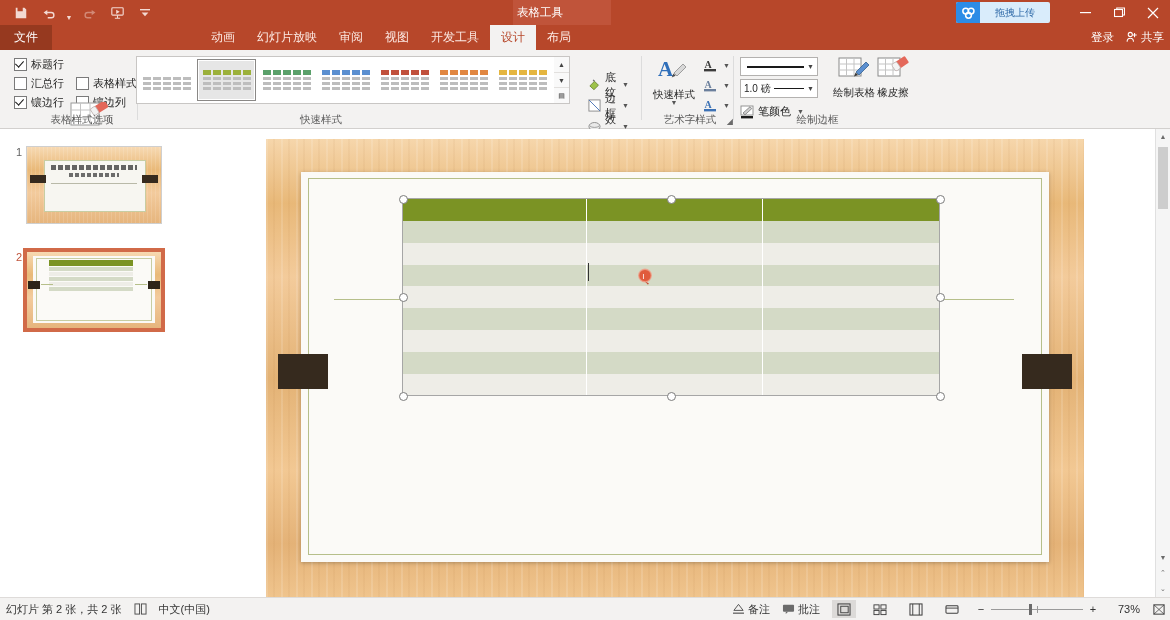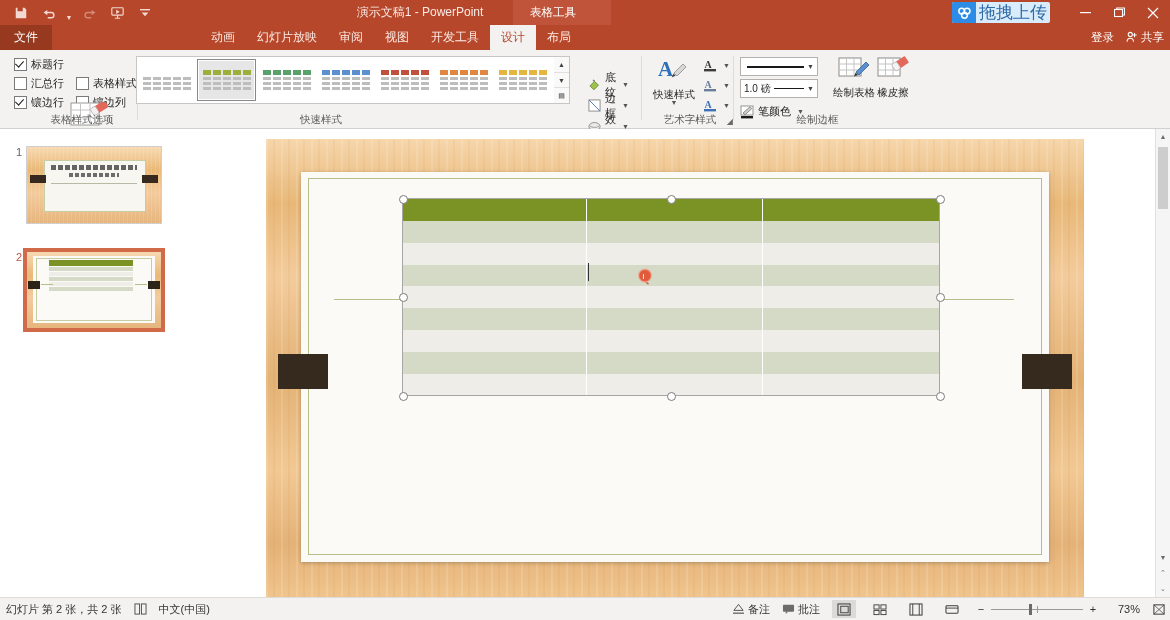"演示文稿1 - PowerPoint" div.title-center { html: <div>演示文稿1 - PowerPoint</div> -> none }
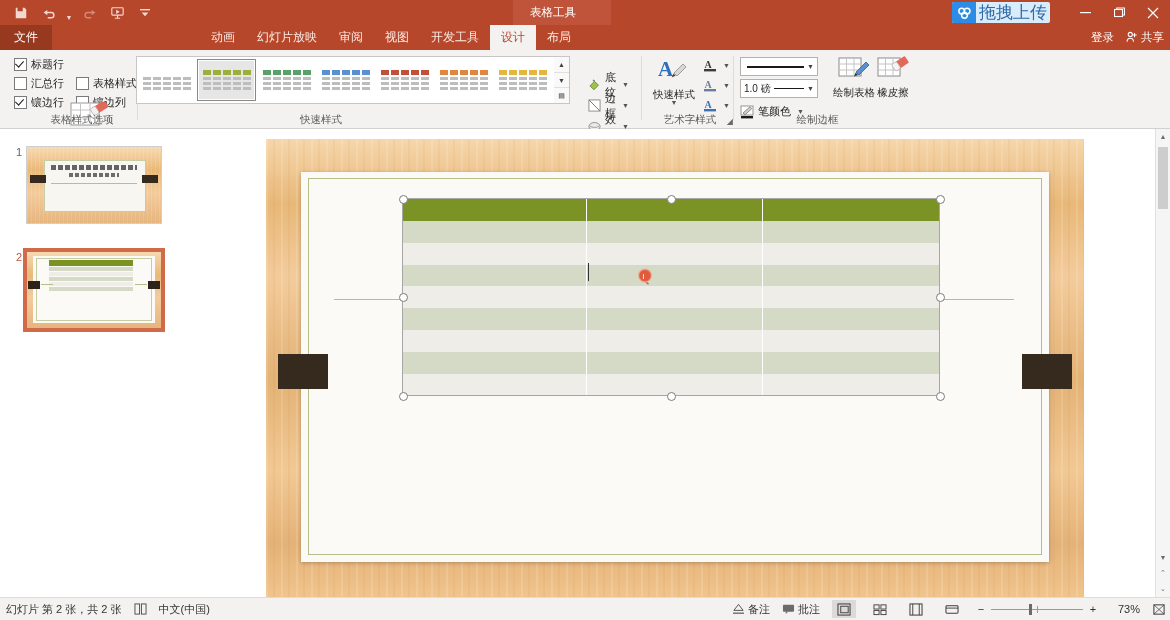"表格工具" .ctx-tab-label { left: 530px -> 500px; text-align: left -> center }
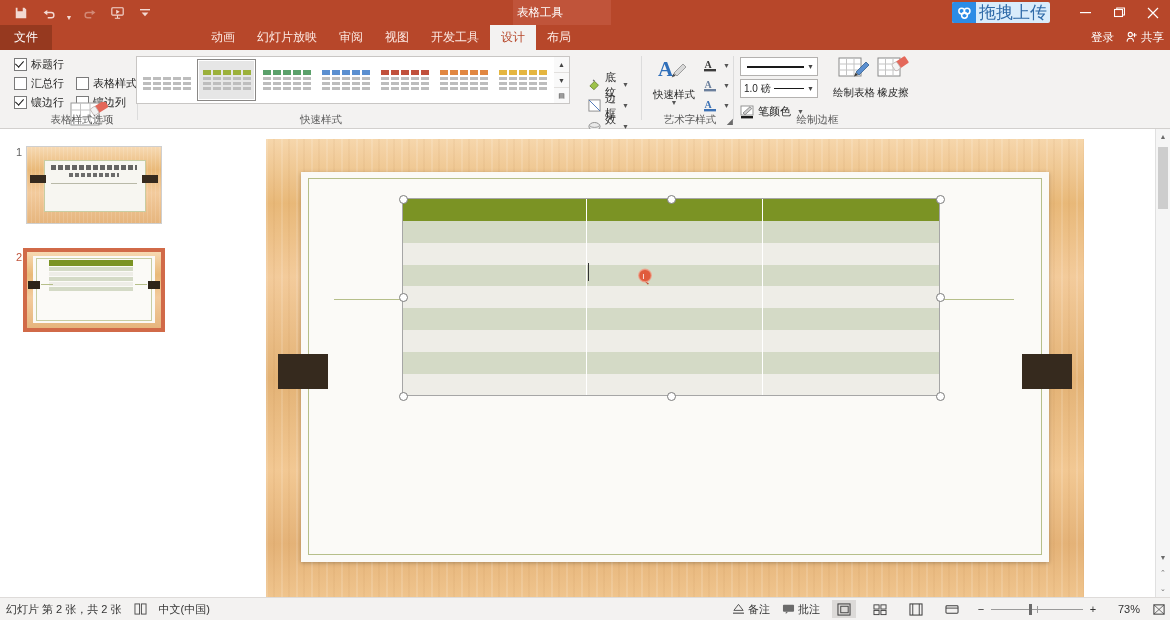"拖拽上传" .upload-txt { font-size: 17px -> 10px; padding: 0 3px -> 0 15px }
